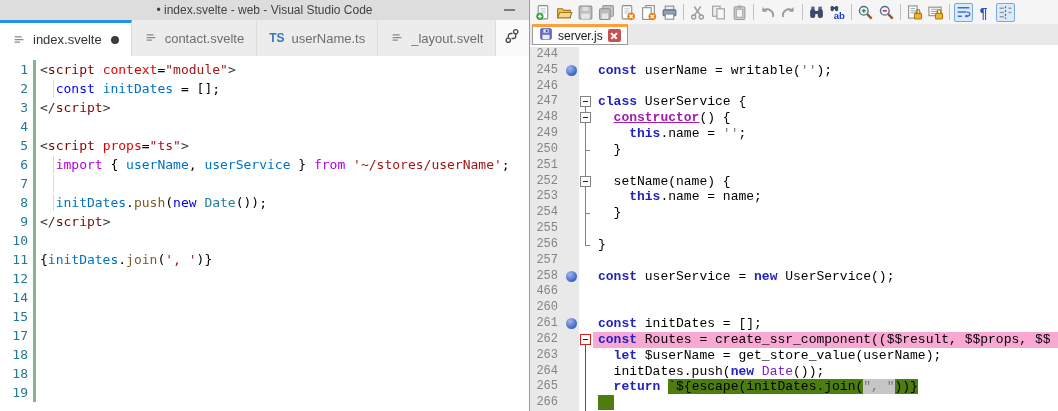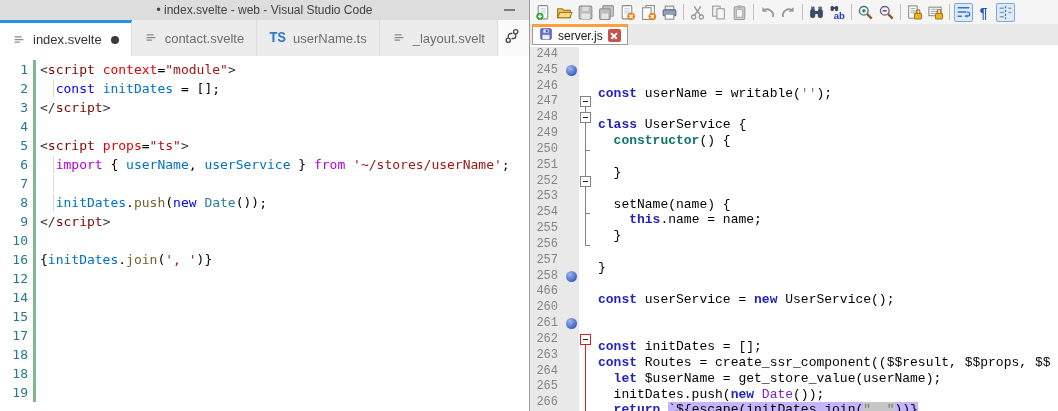"TS" .vs-tab .tsbadge { font-family: Liberation Mono, monospace -> none; font-size: 14px -> 12px }
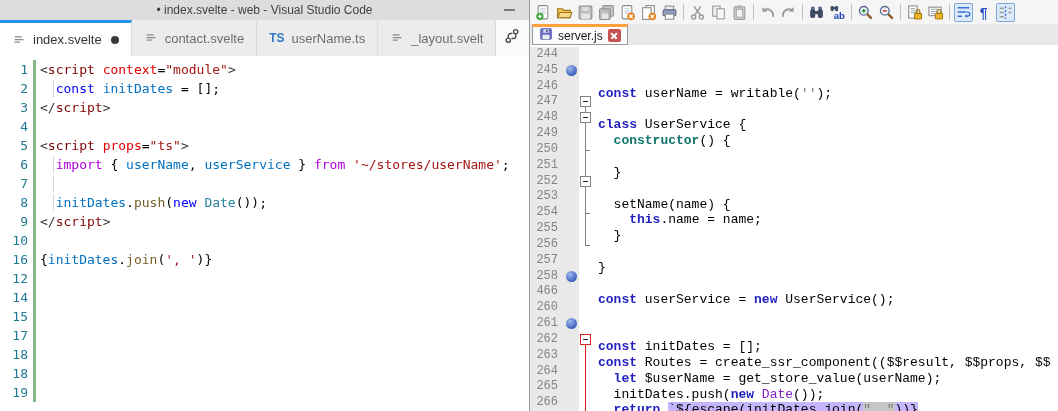"const userName = writable('');" .ntext { margin-top: 23px -> none }
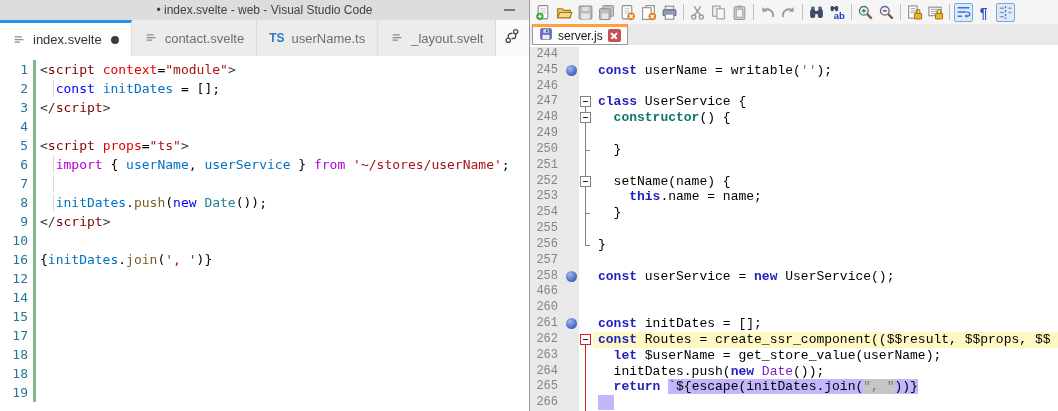"constructor" .b { color: #0f766e -> #a21caf; text-decoration: none -> underline }
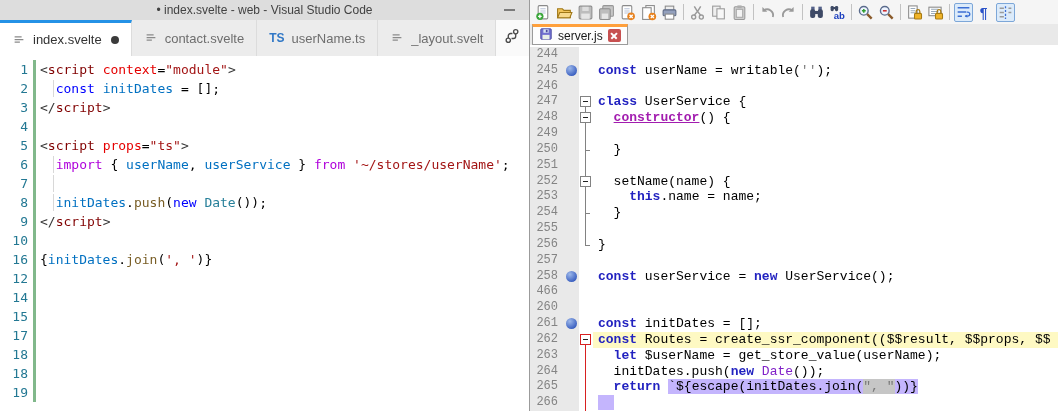"this.name = '';" span.ntext { html: none -> <span><span> </span><span>this</span><span>.name = </span><span>''</span><span>;</span></span> }
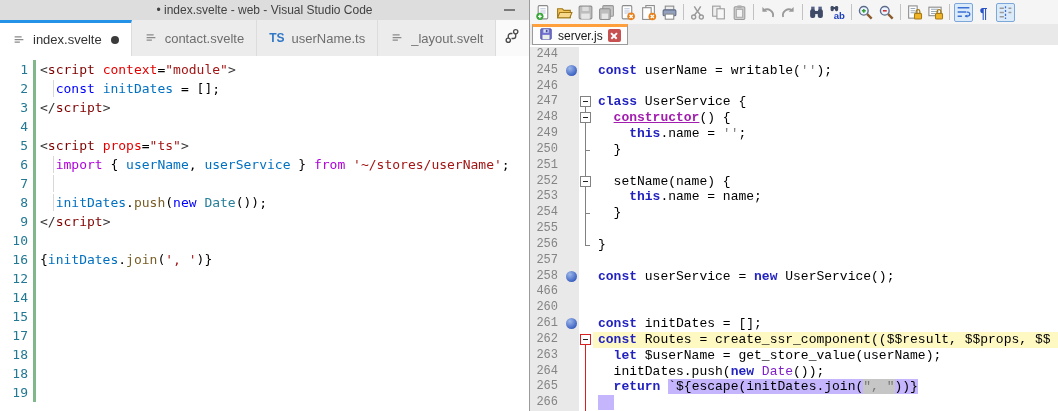"16" span.vnum { text: 16 -> 11 }
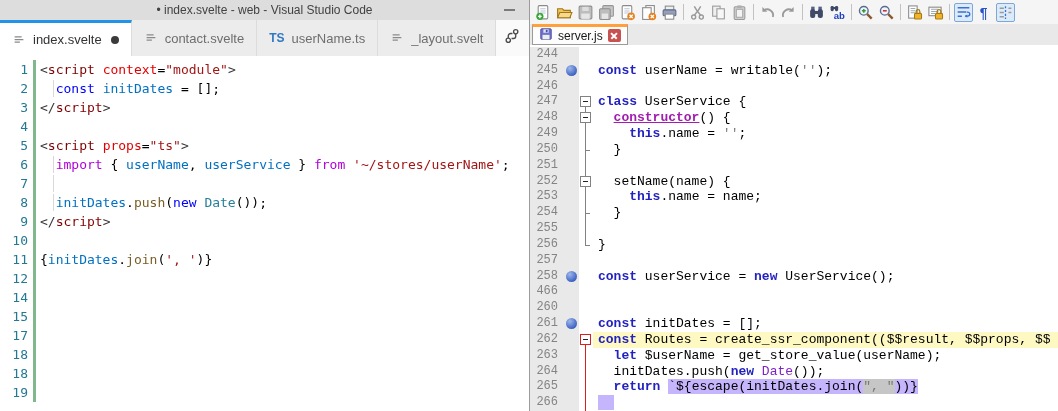"const Routes =" .ntext.cl { background: #fef9c3 -> #f9a8d4 }
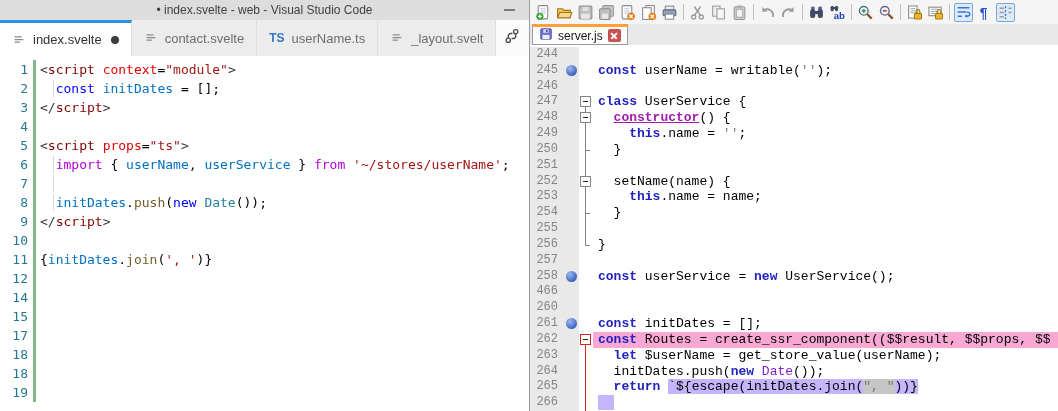"`${escape(initDates.join(" .hl { background: #c4b5fd -> #4d7c0f }
